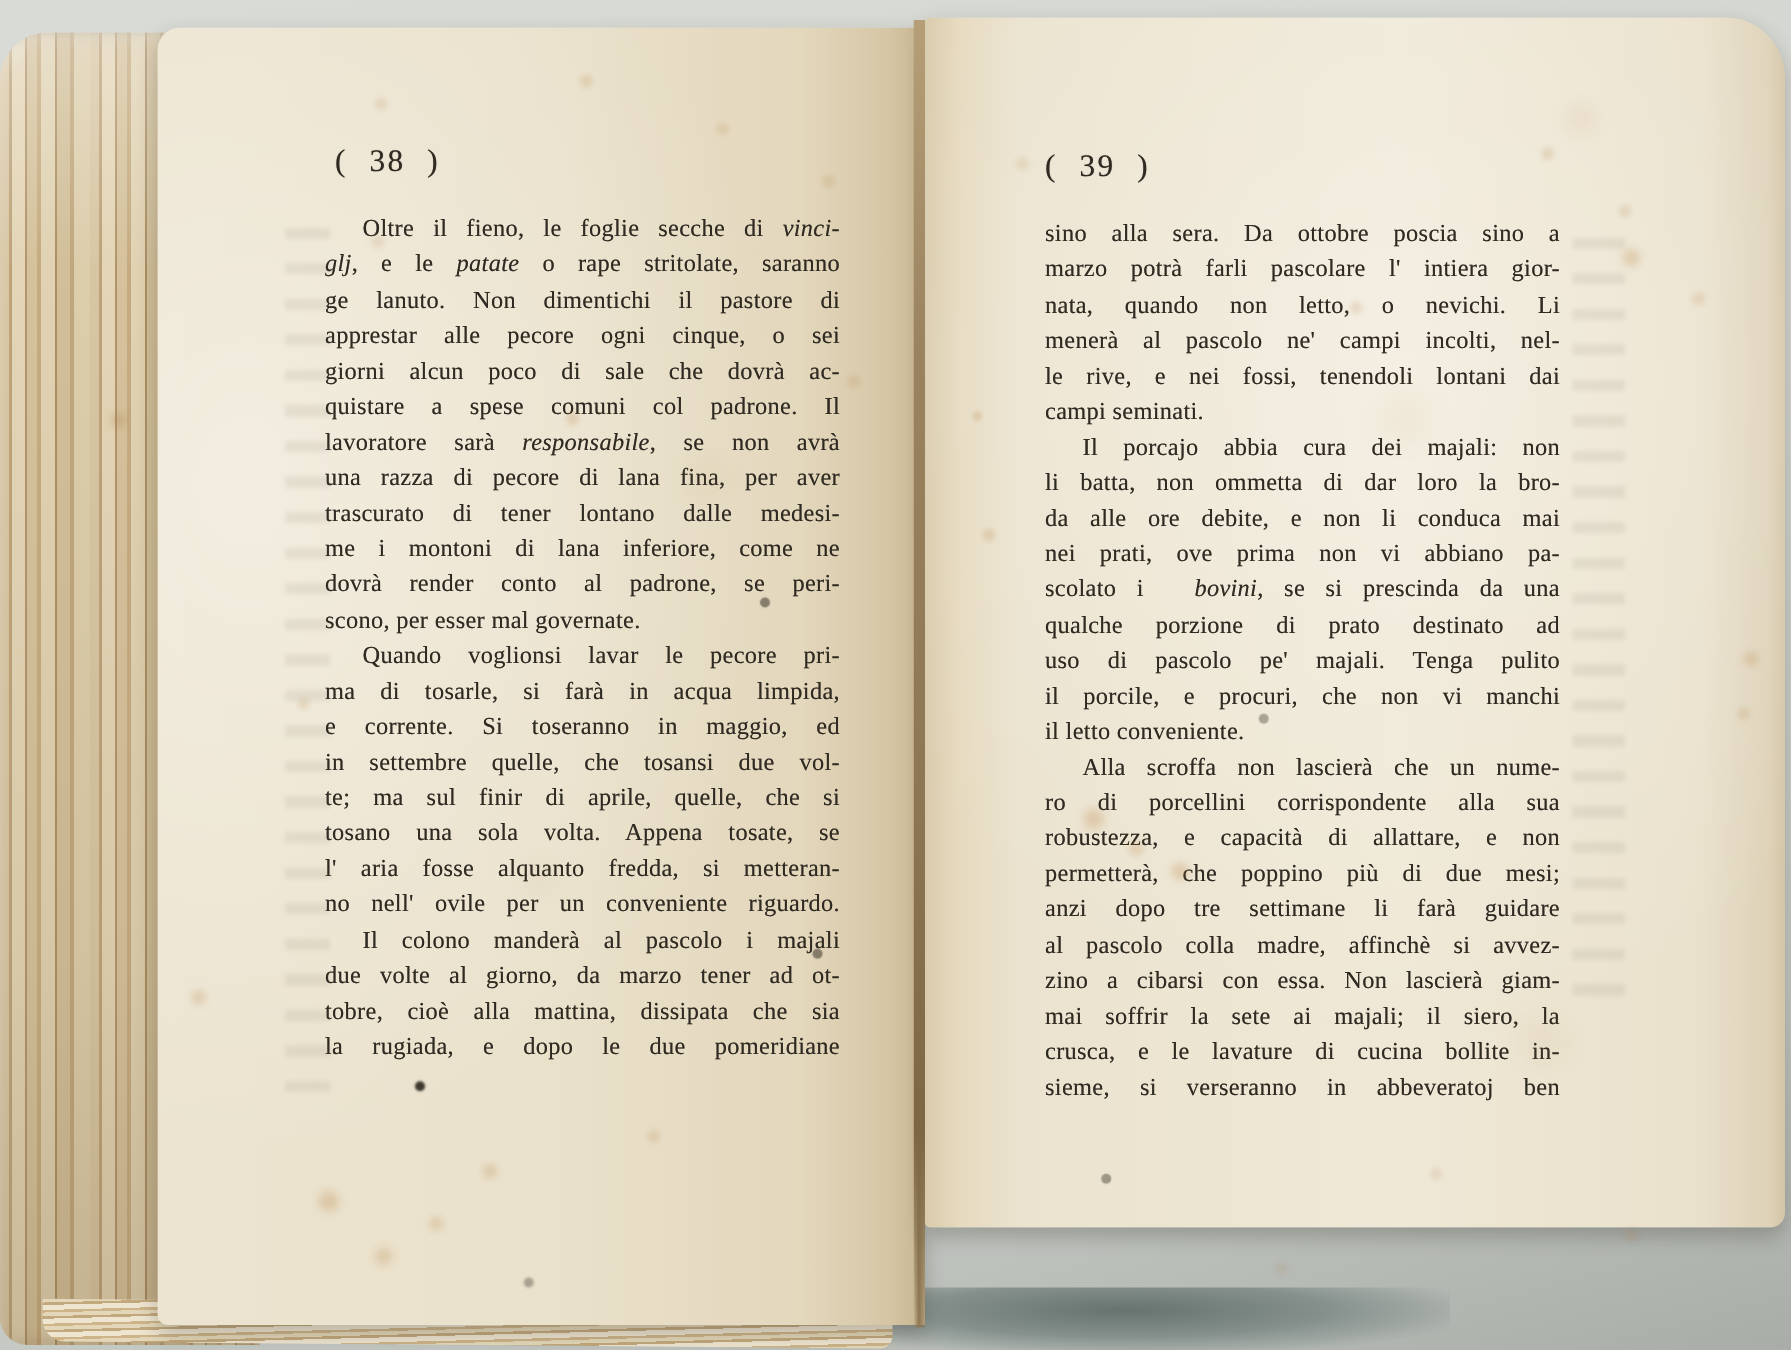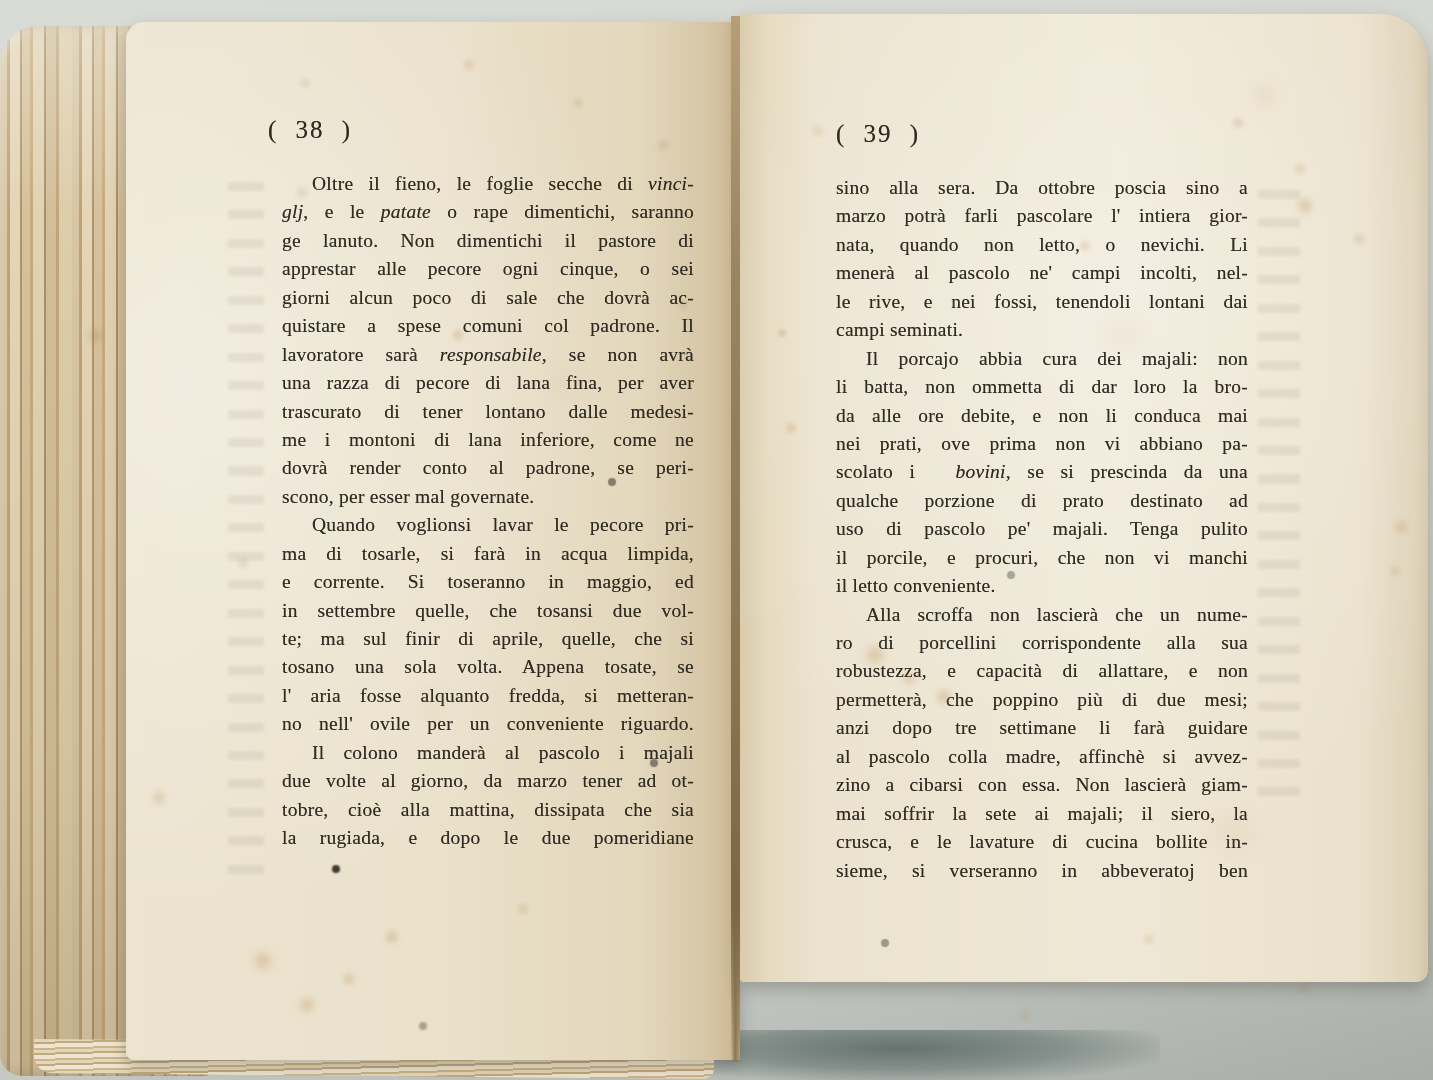"Oltre il fieno, le foglie" .page.left .text-block { left: 156px -> 134px }
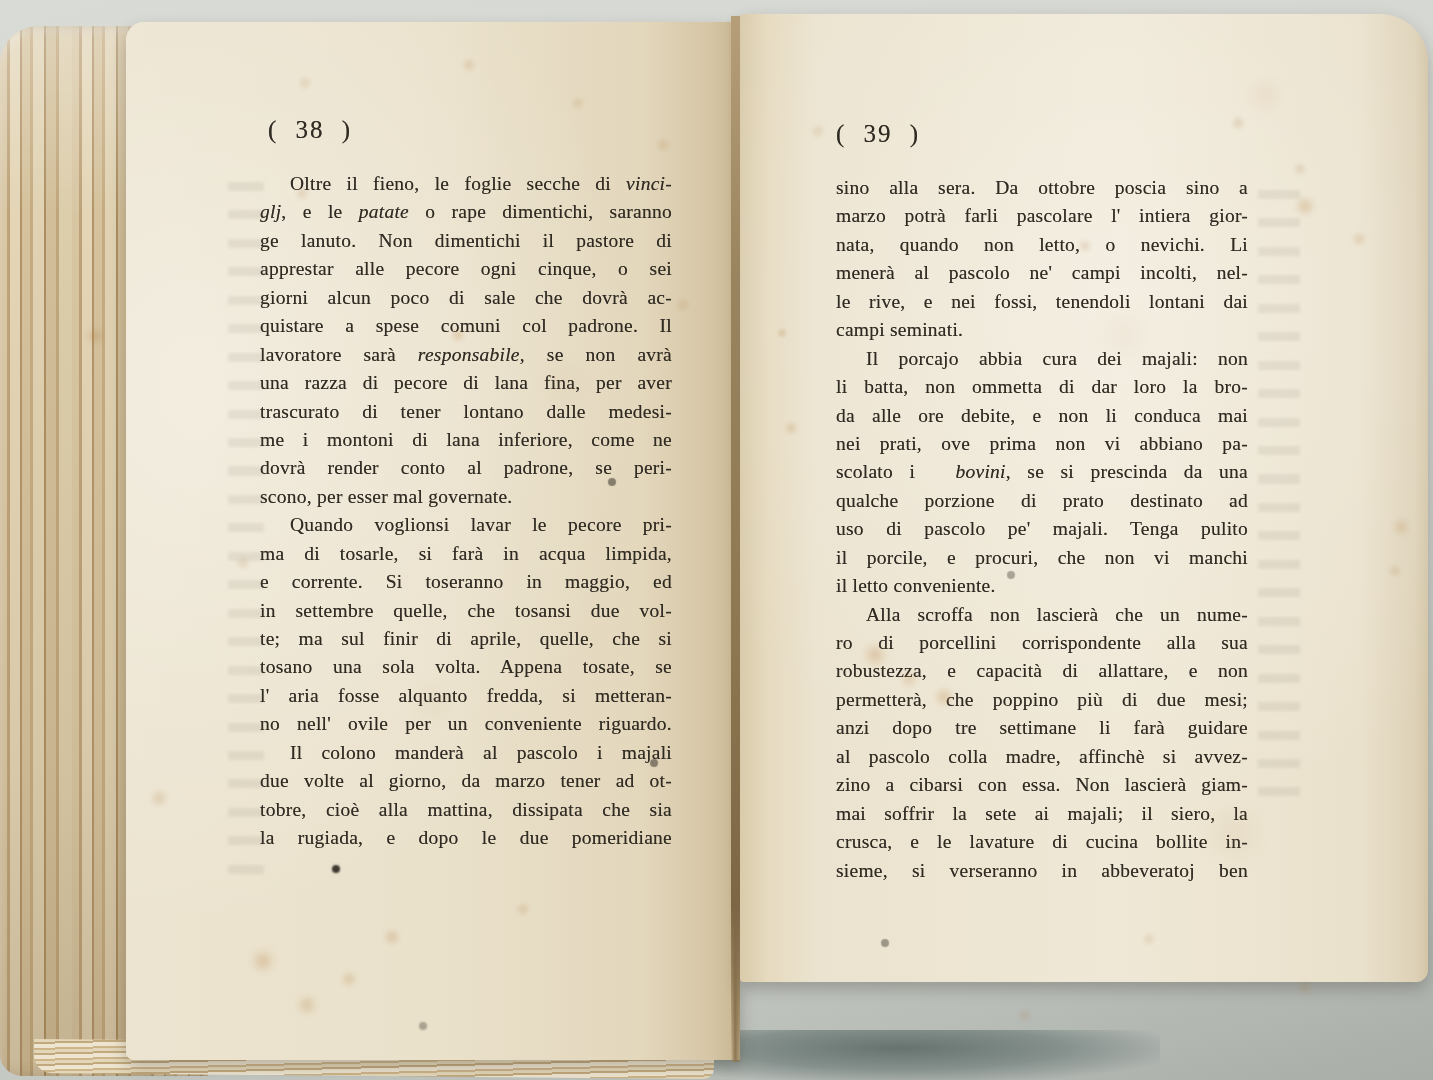"o rape dimentichi, saranno" span { text: dimentichi -> stritolate }
